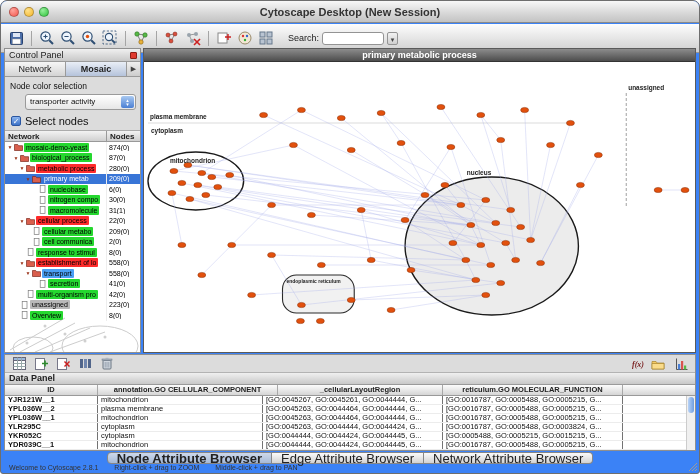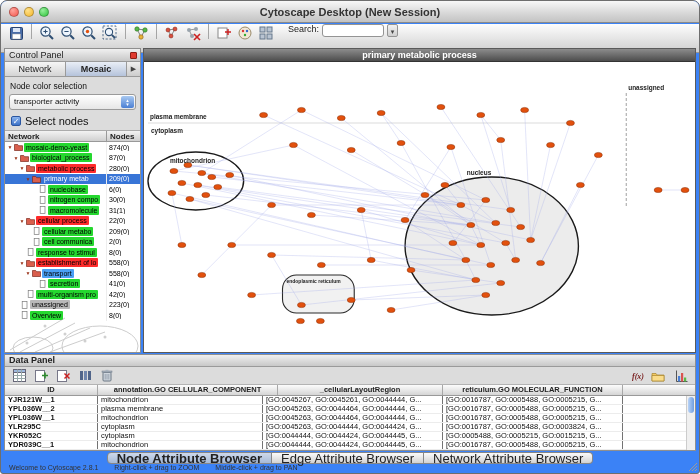"Search:" #toolbar { align-items: none -> center }
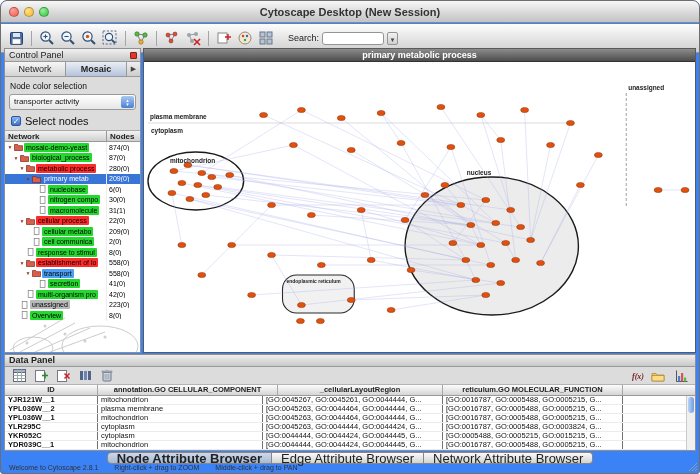"transporter activity" #color-dropdown { margin: 2px 4px 1px 4px -> 2px 4px 1px 20px }
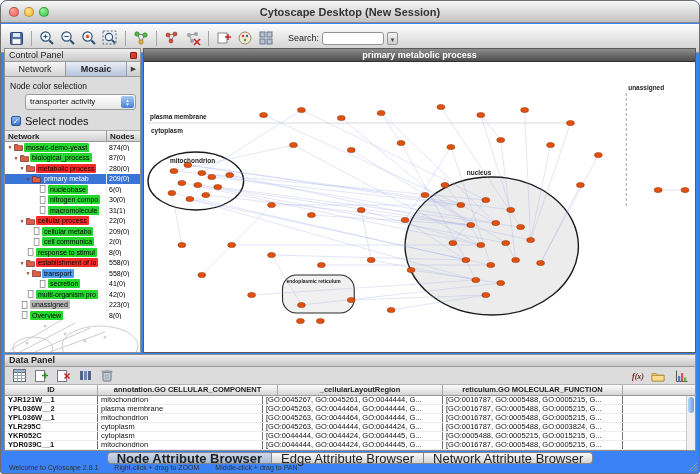"Data Panel" div { order: before "f(x)" -> after "f(x)" }
